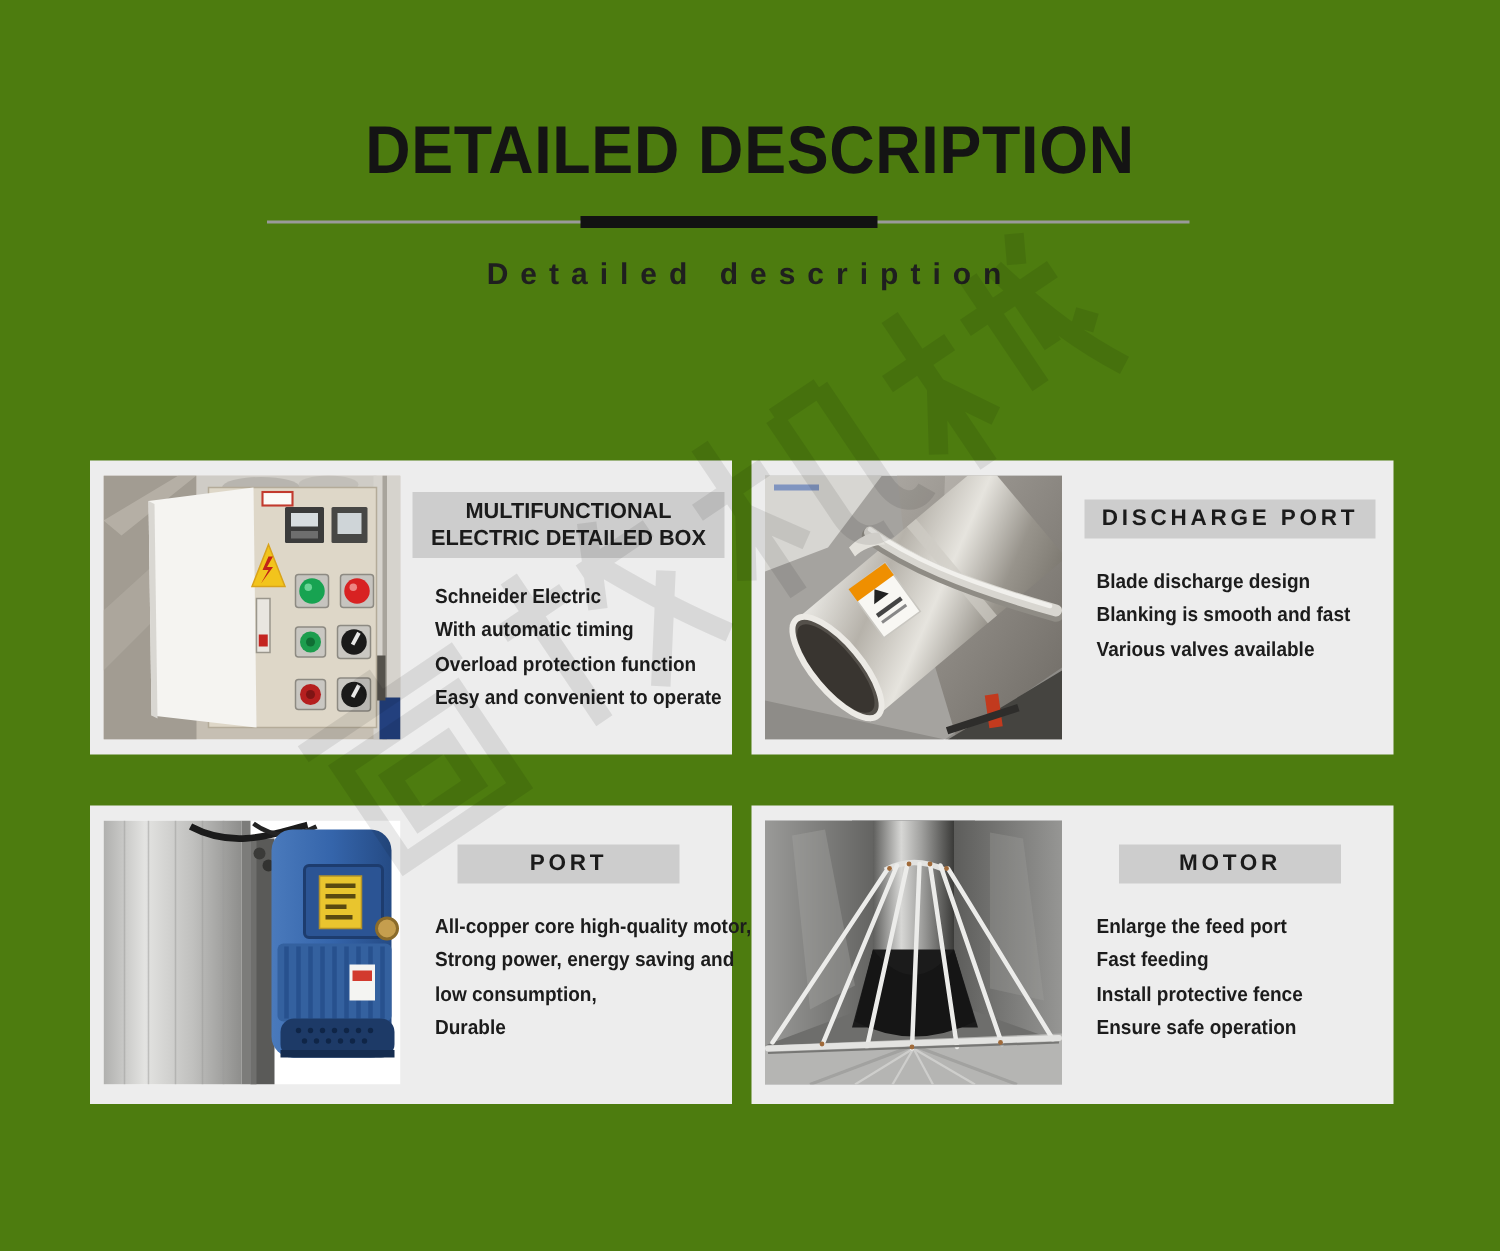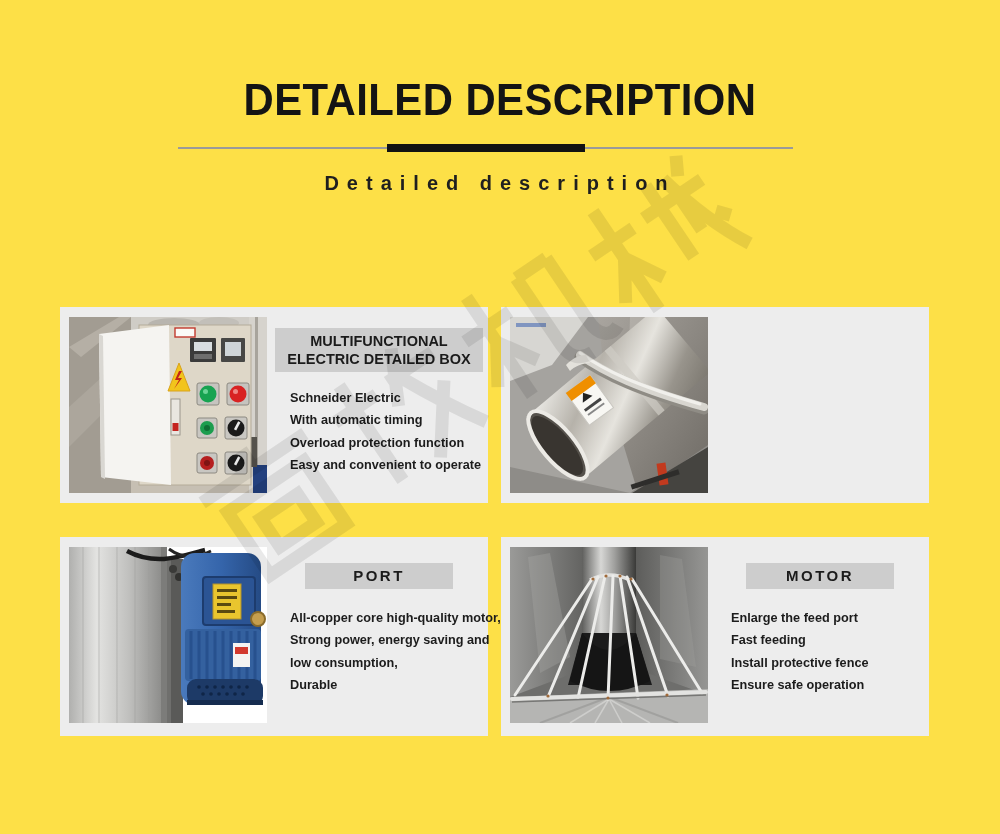"DETAILED DESCRIPTION" .page { background: #fde047 -> #4d7c0f }
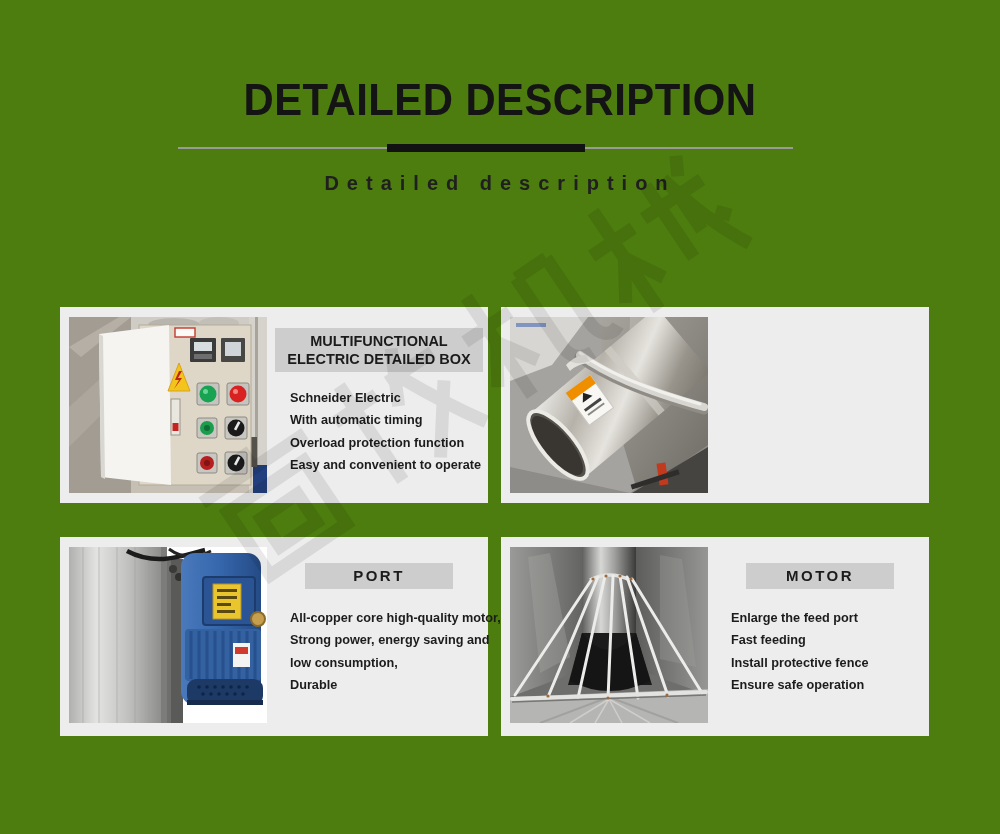"DISCHARGE PORT" div.content { html: none -> <div> <div> <span>DISCHARGE PORT</span> </div> <ul> <li>Blade discharge design</li> <li>Blanking is smooth and fast</li> <li>Various valves available</li> </ul> </div> }
